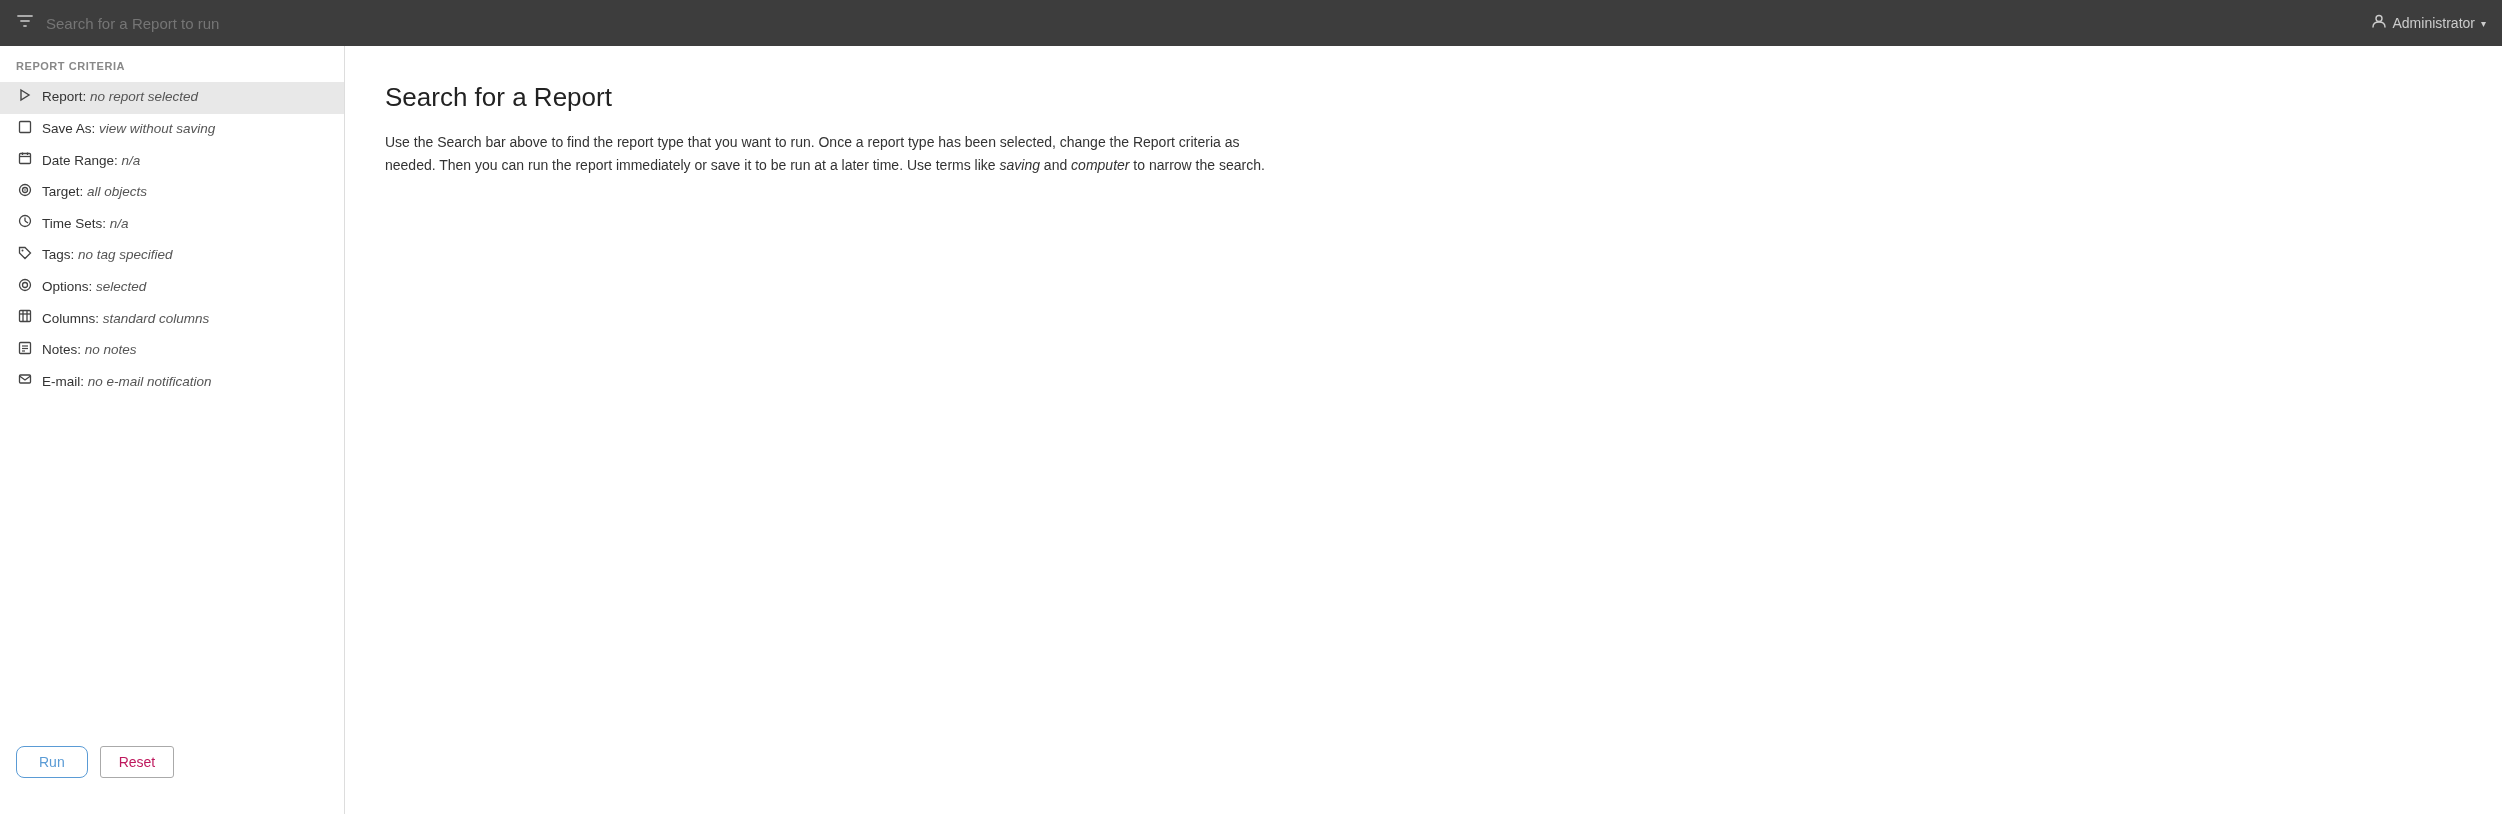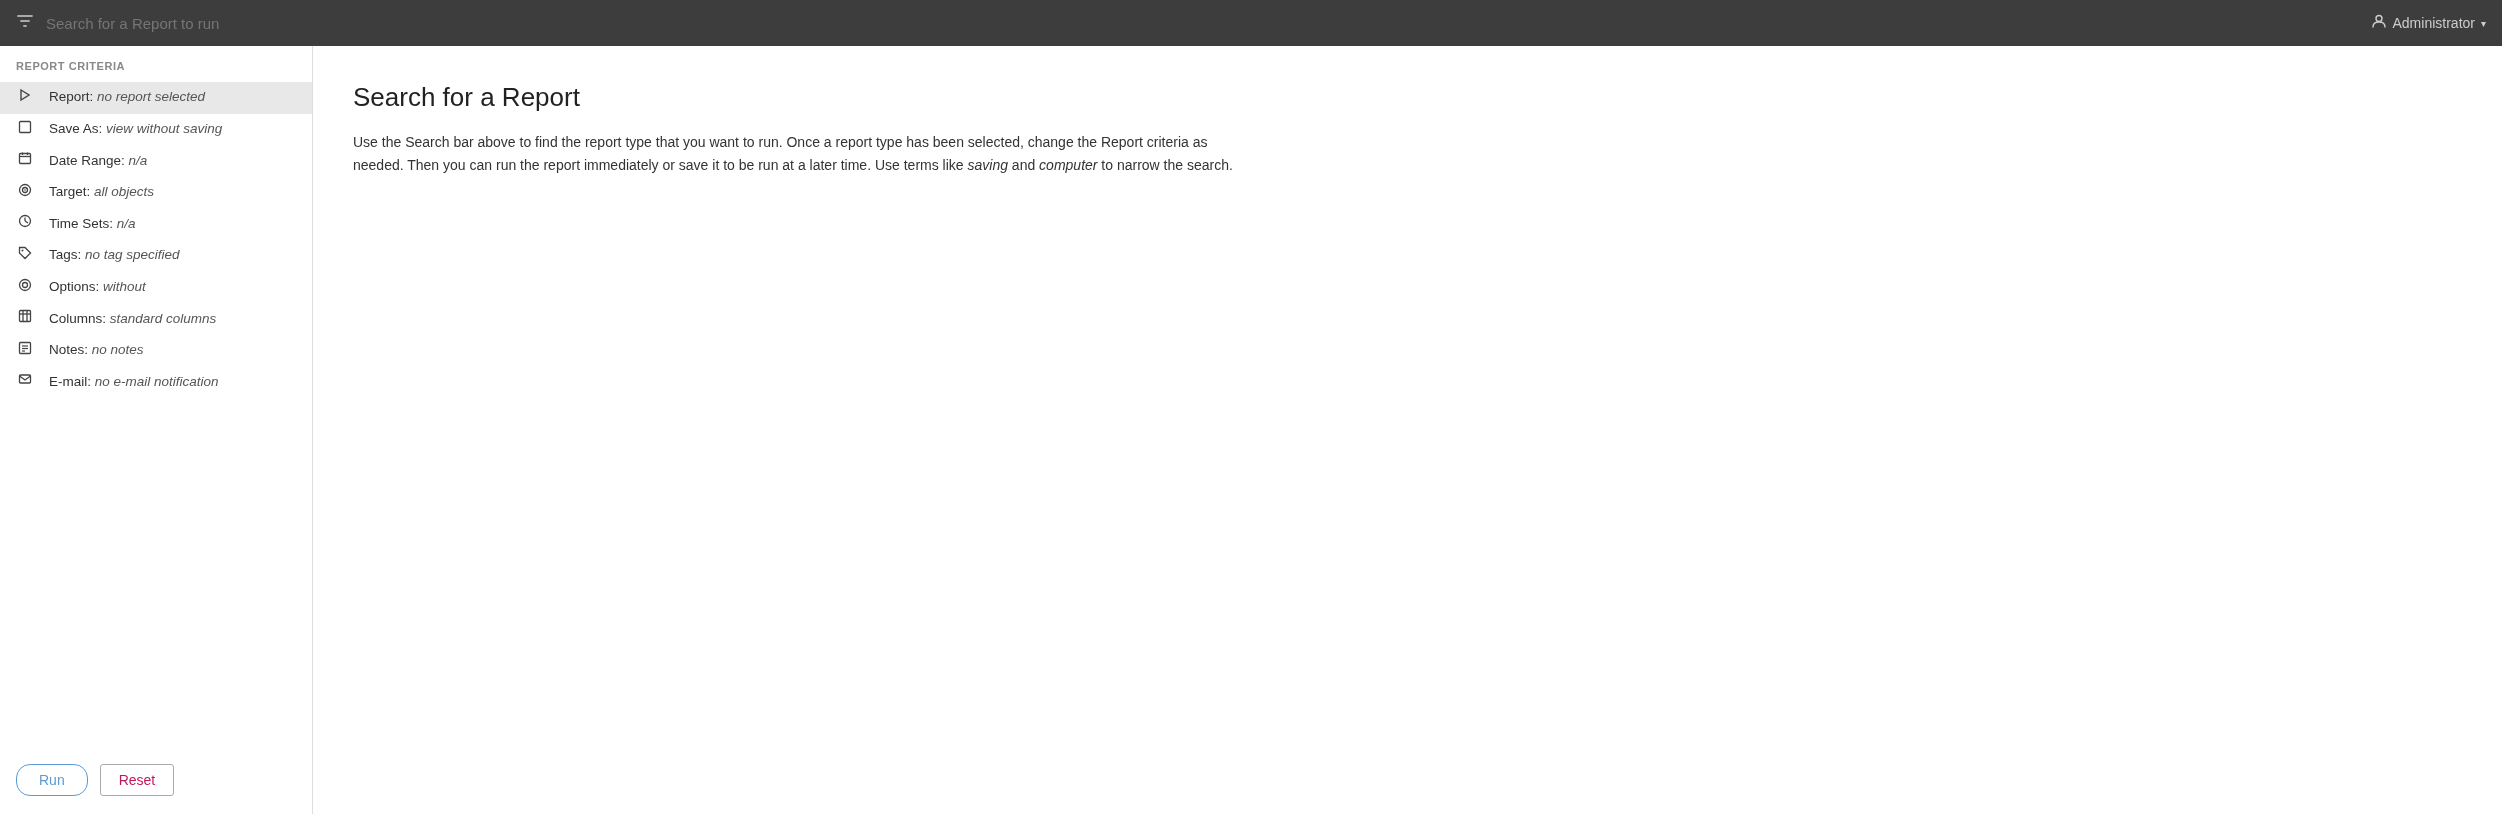"REPORT CRITERIA" .sidebar { padding: 14px 0 14px 0 -> 14px 0 32px 0; width: 313px -> 345px }
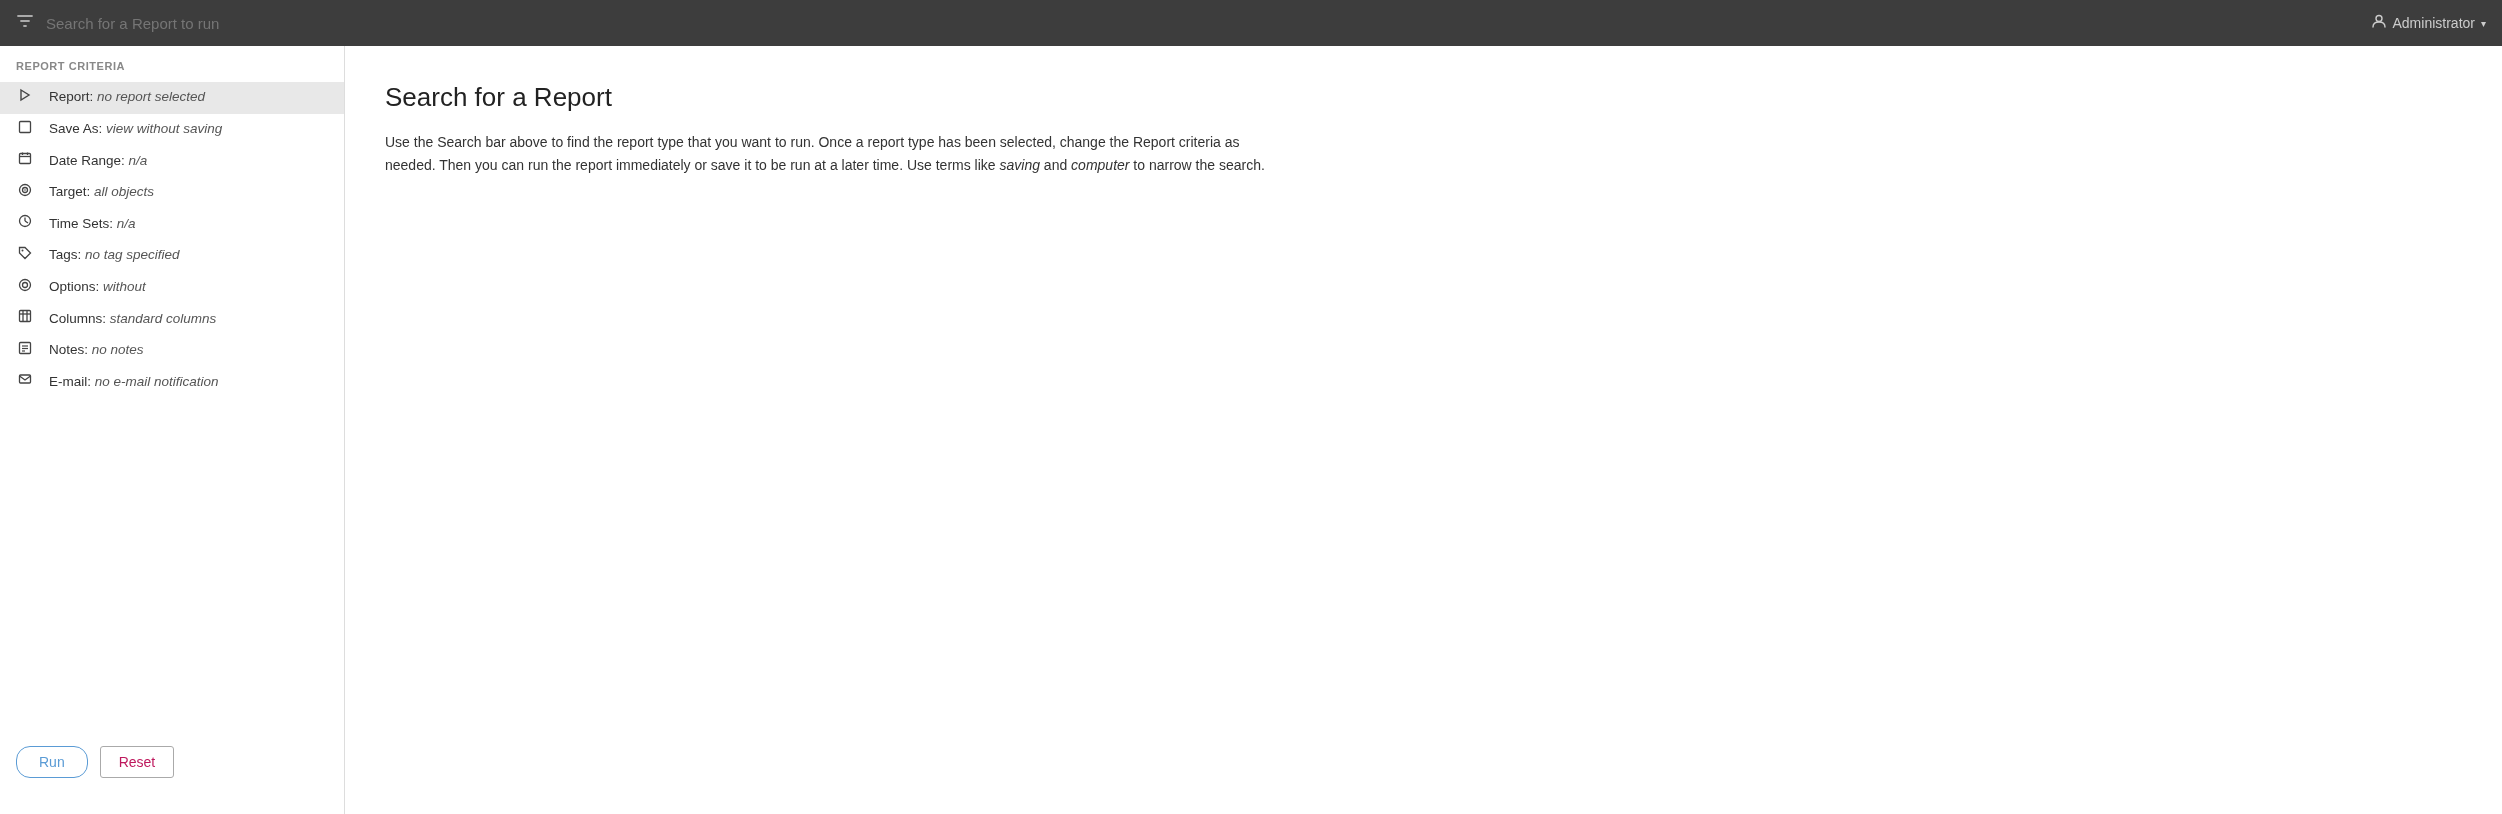"Report: no report selected" .criteria-item { gap: 15px -> 8px }
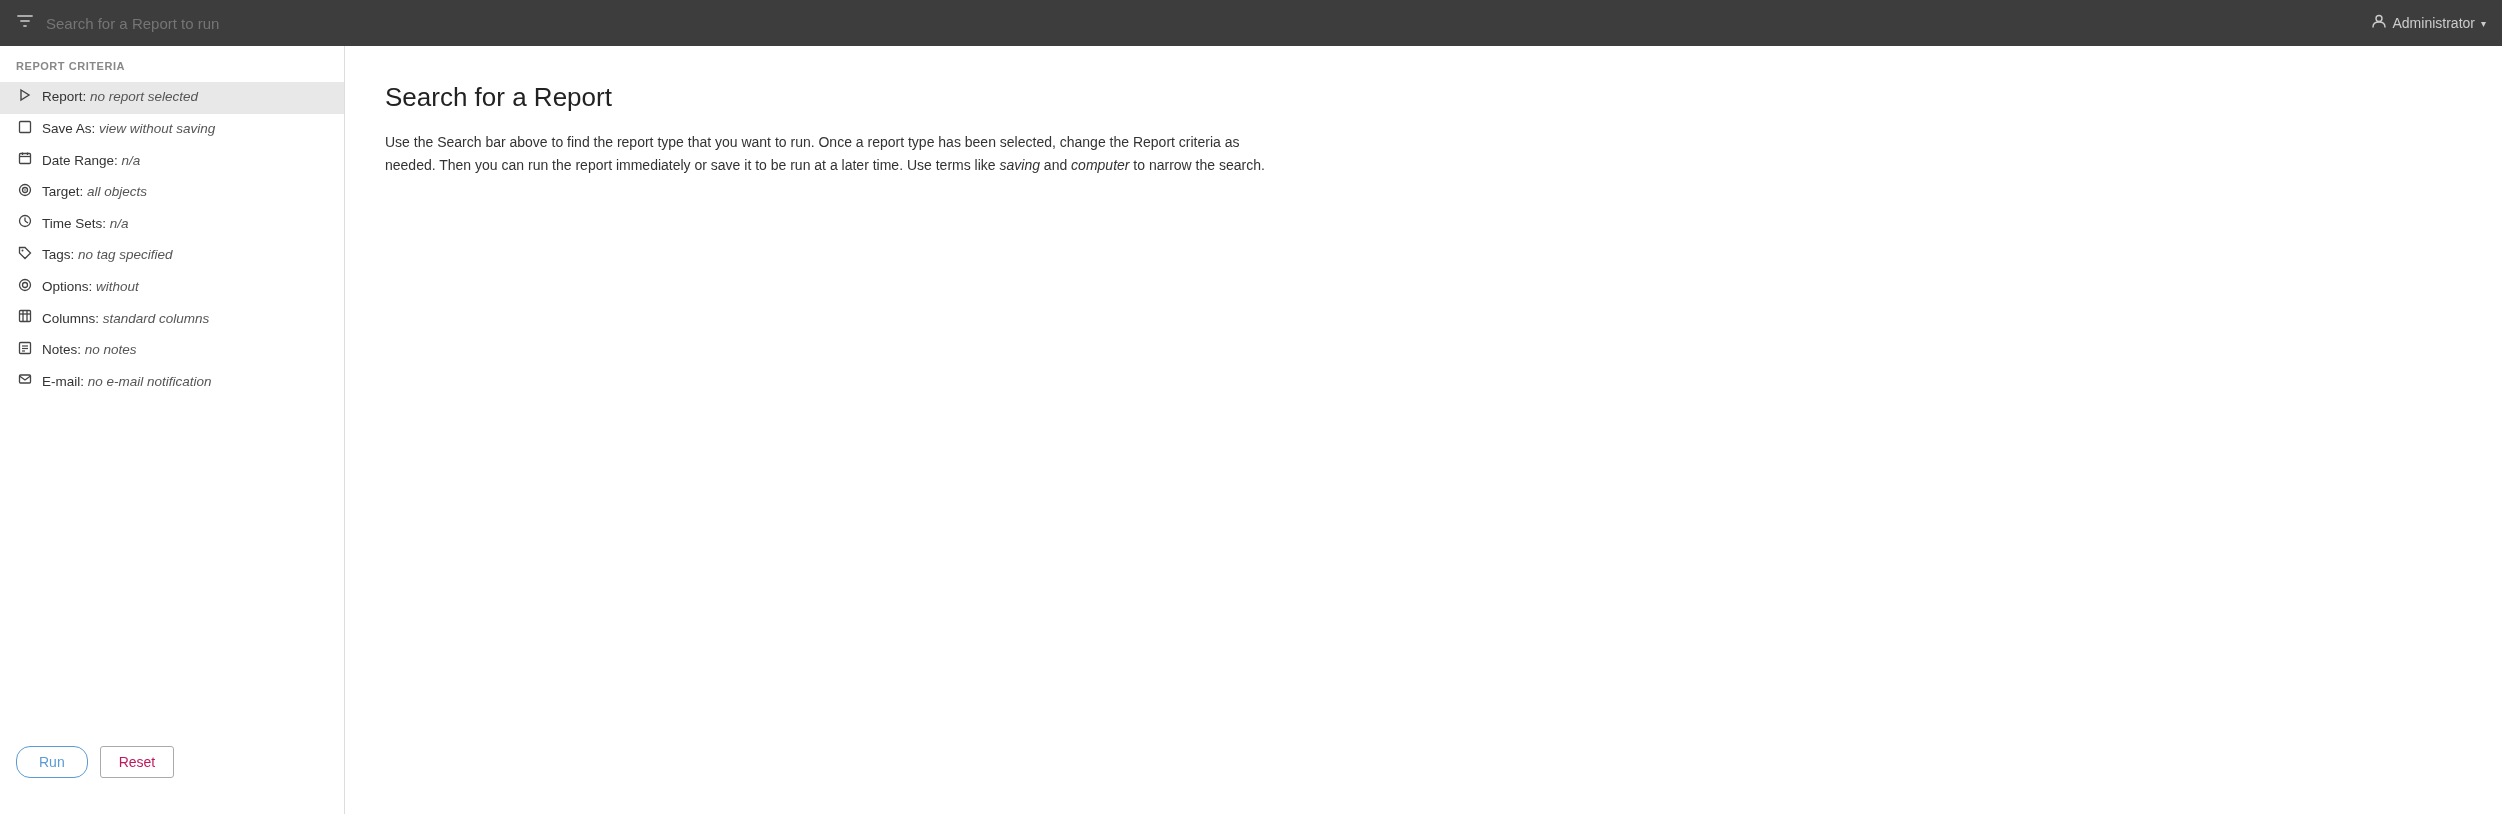"without" span.item-value { text: without -> selected }
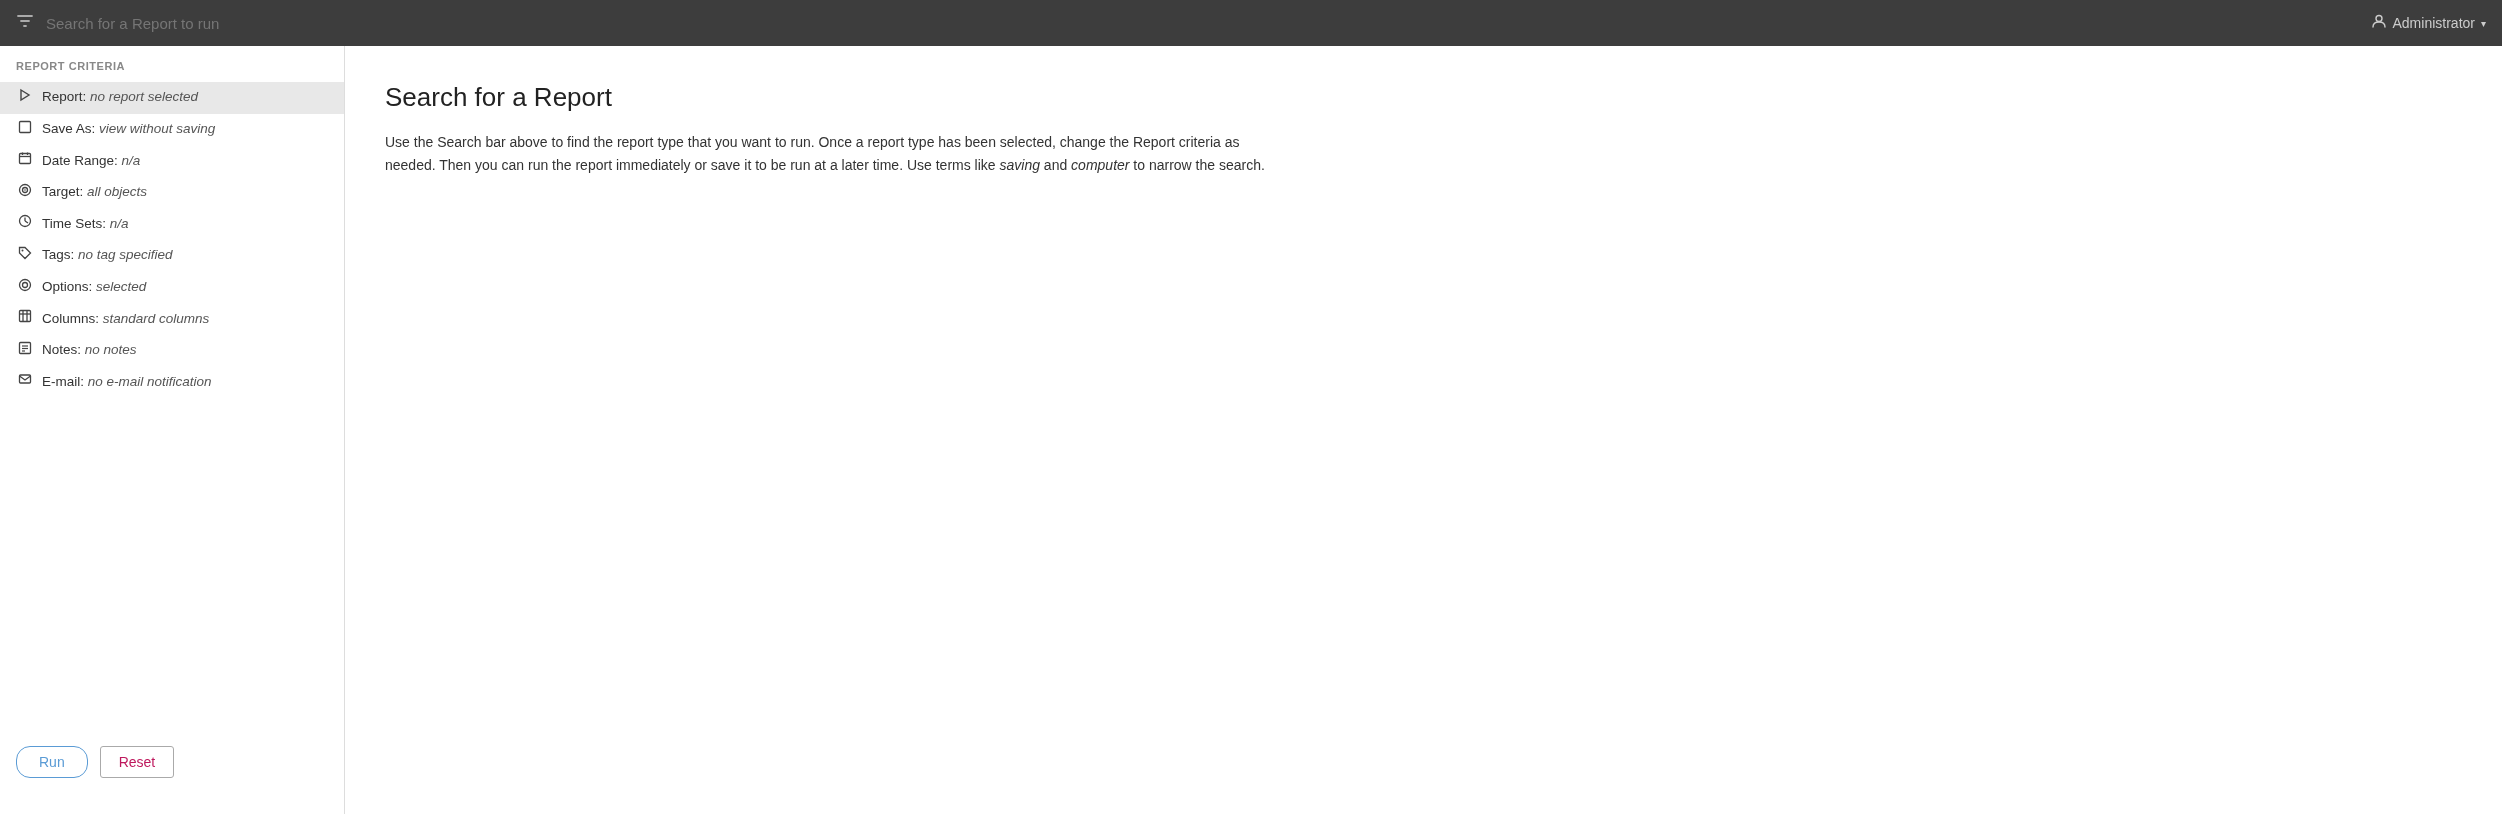"Run" .btn-run { border-radius: 14px -> 8px }
